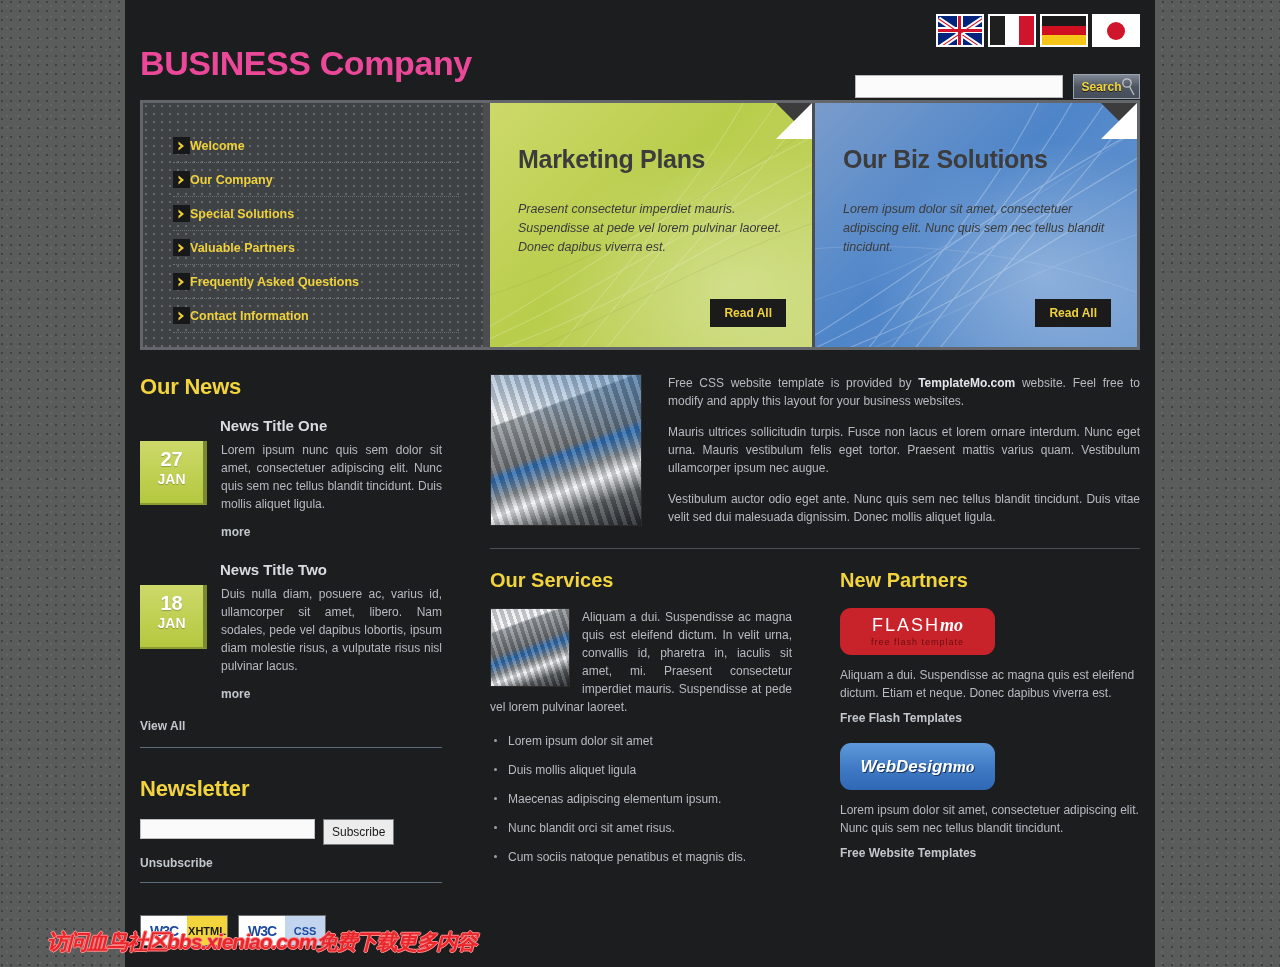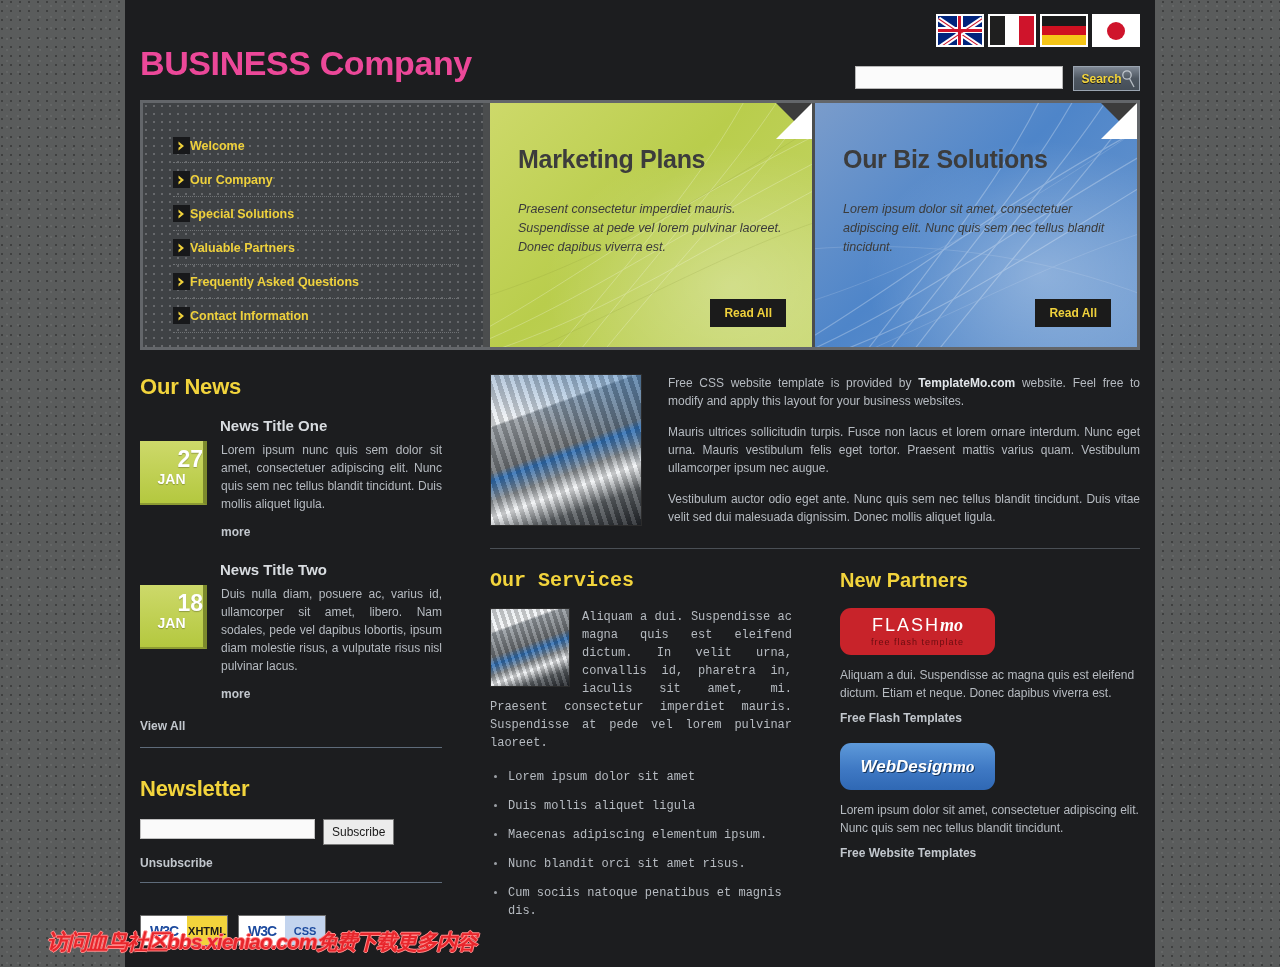"Search" .searchbox { align-items: flex-start -> center; bottom: 9px -> 1px }
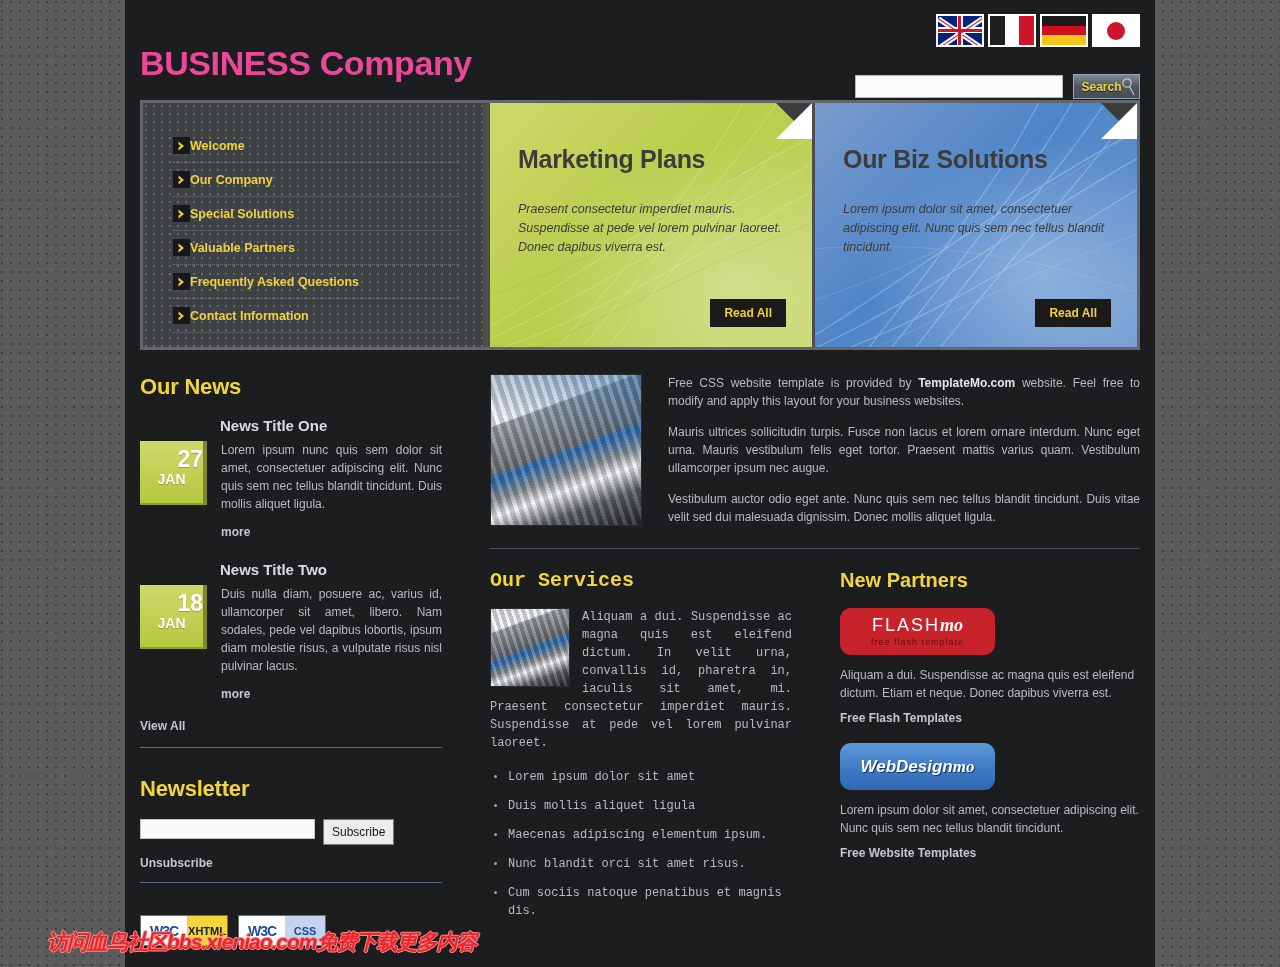"27" .date-day { font-size: 23px -> 20px; text-align: right -> none }
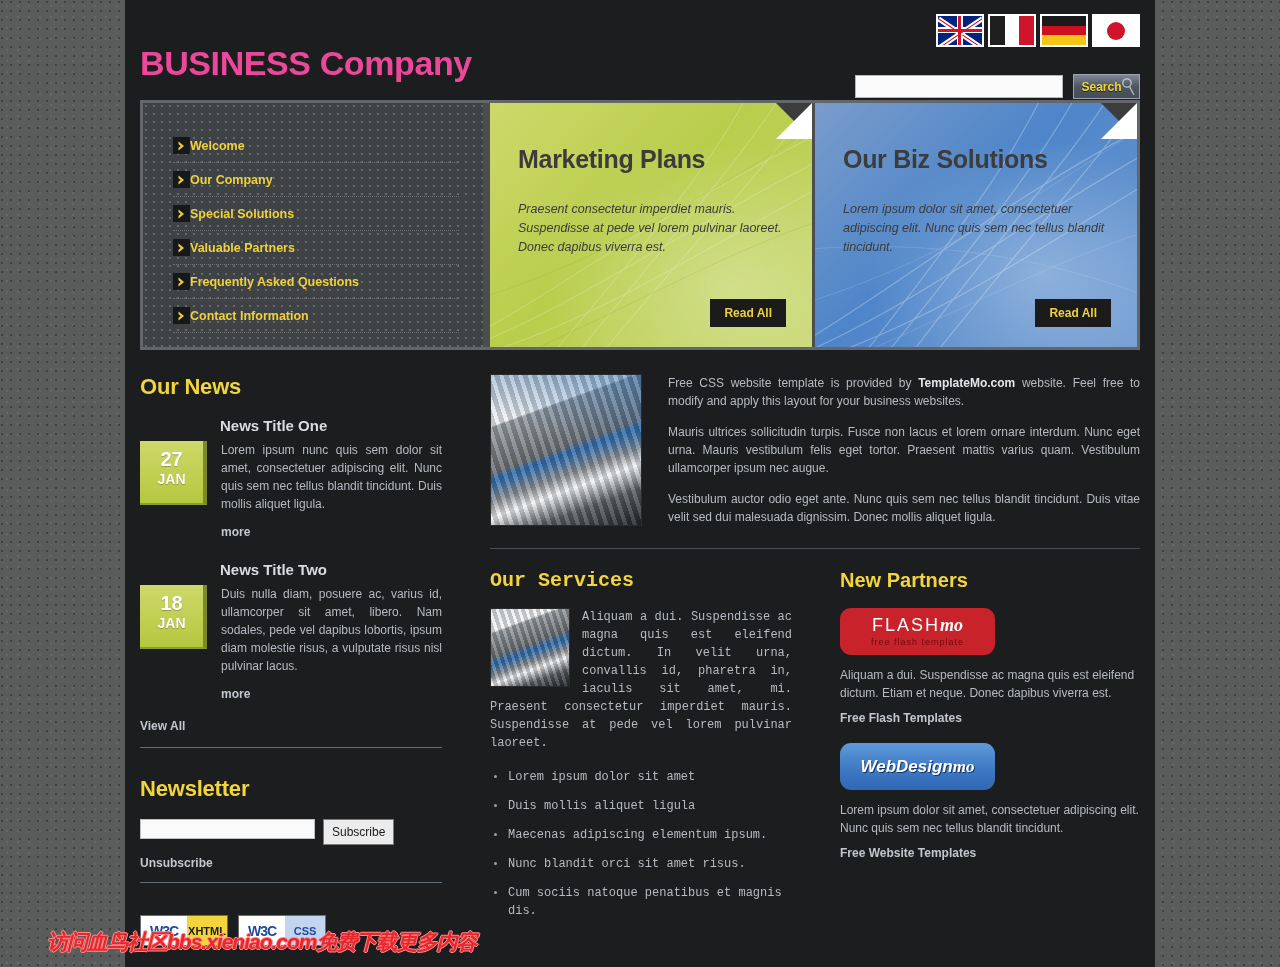"Our Services" .lower-left { font-family: Liberation Mono, monospace -> none }
